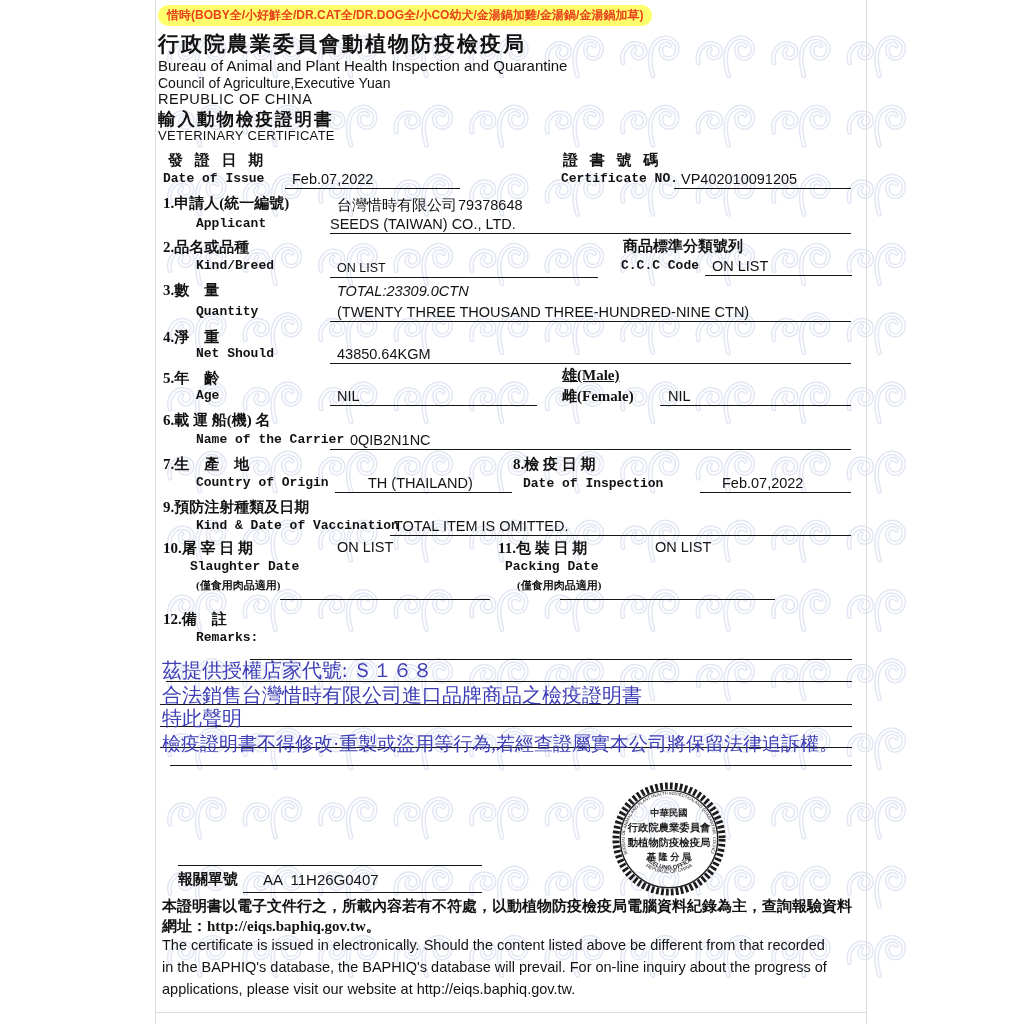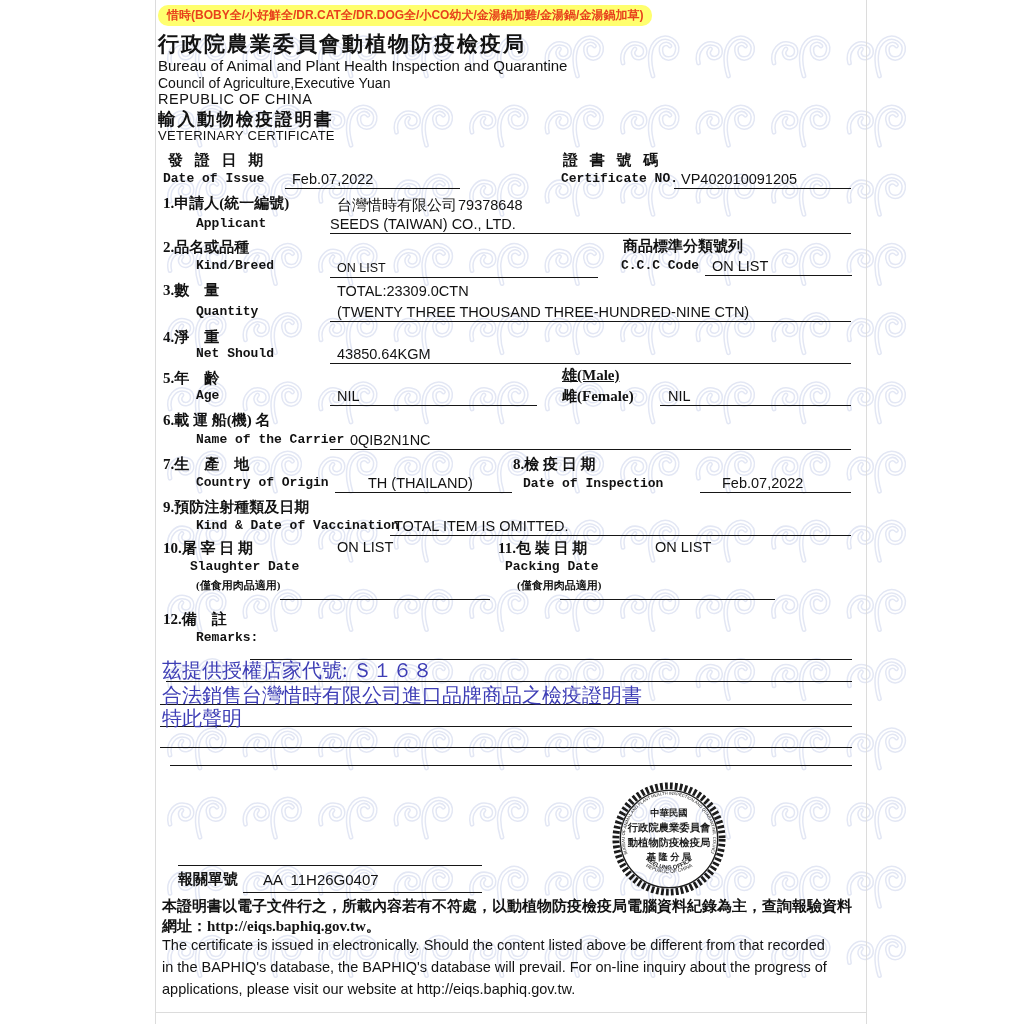"TOTAL:23309.0CTN" div.t { font-style: none -> italic }
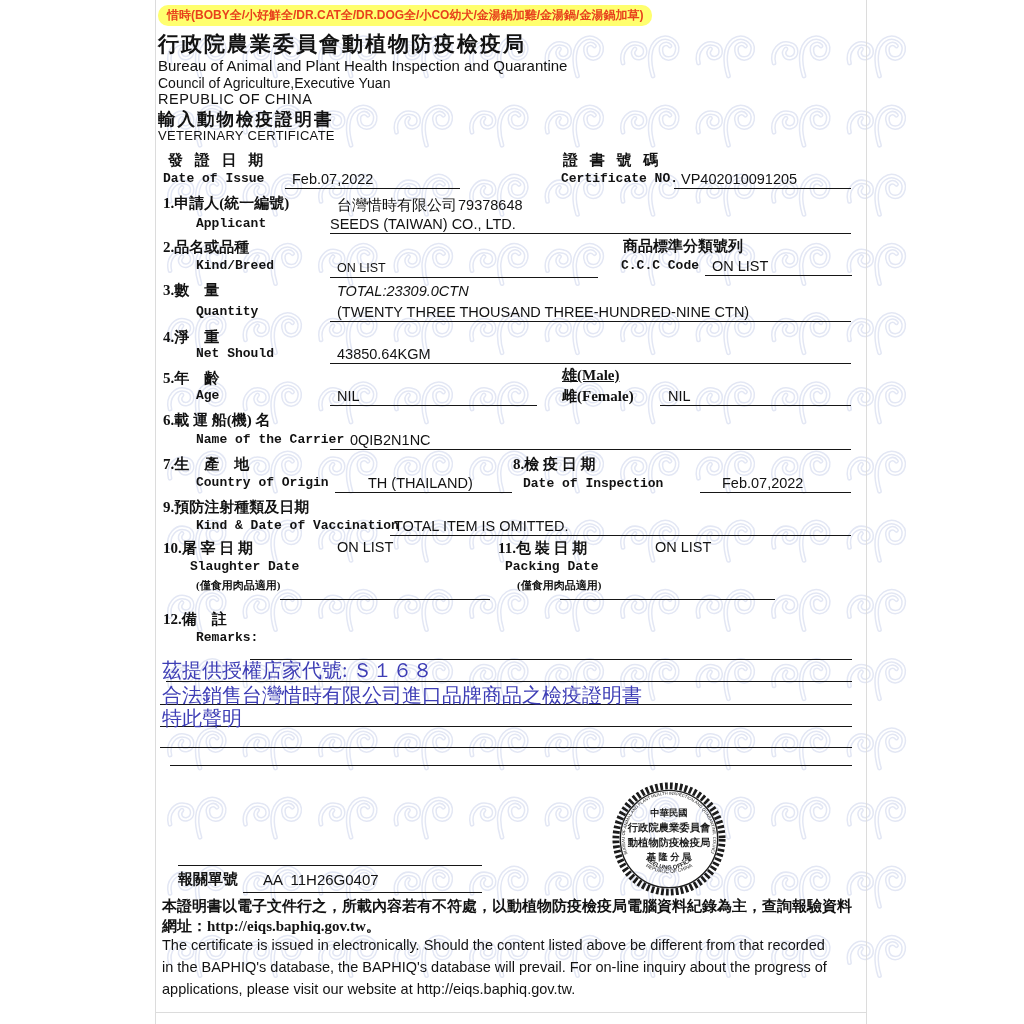"檢疫證明書不得修改·重製或盜用等行為,若經查證屬實本公司將保留法律追訴權。" div.t { html: none -> <div>檢疫證明書不得修改·重製或盜用等行為,若經查證屬實本公司將保留法律追訴權。</div> }
